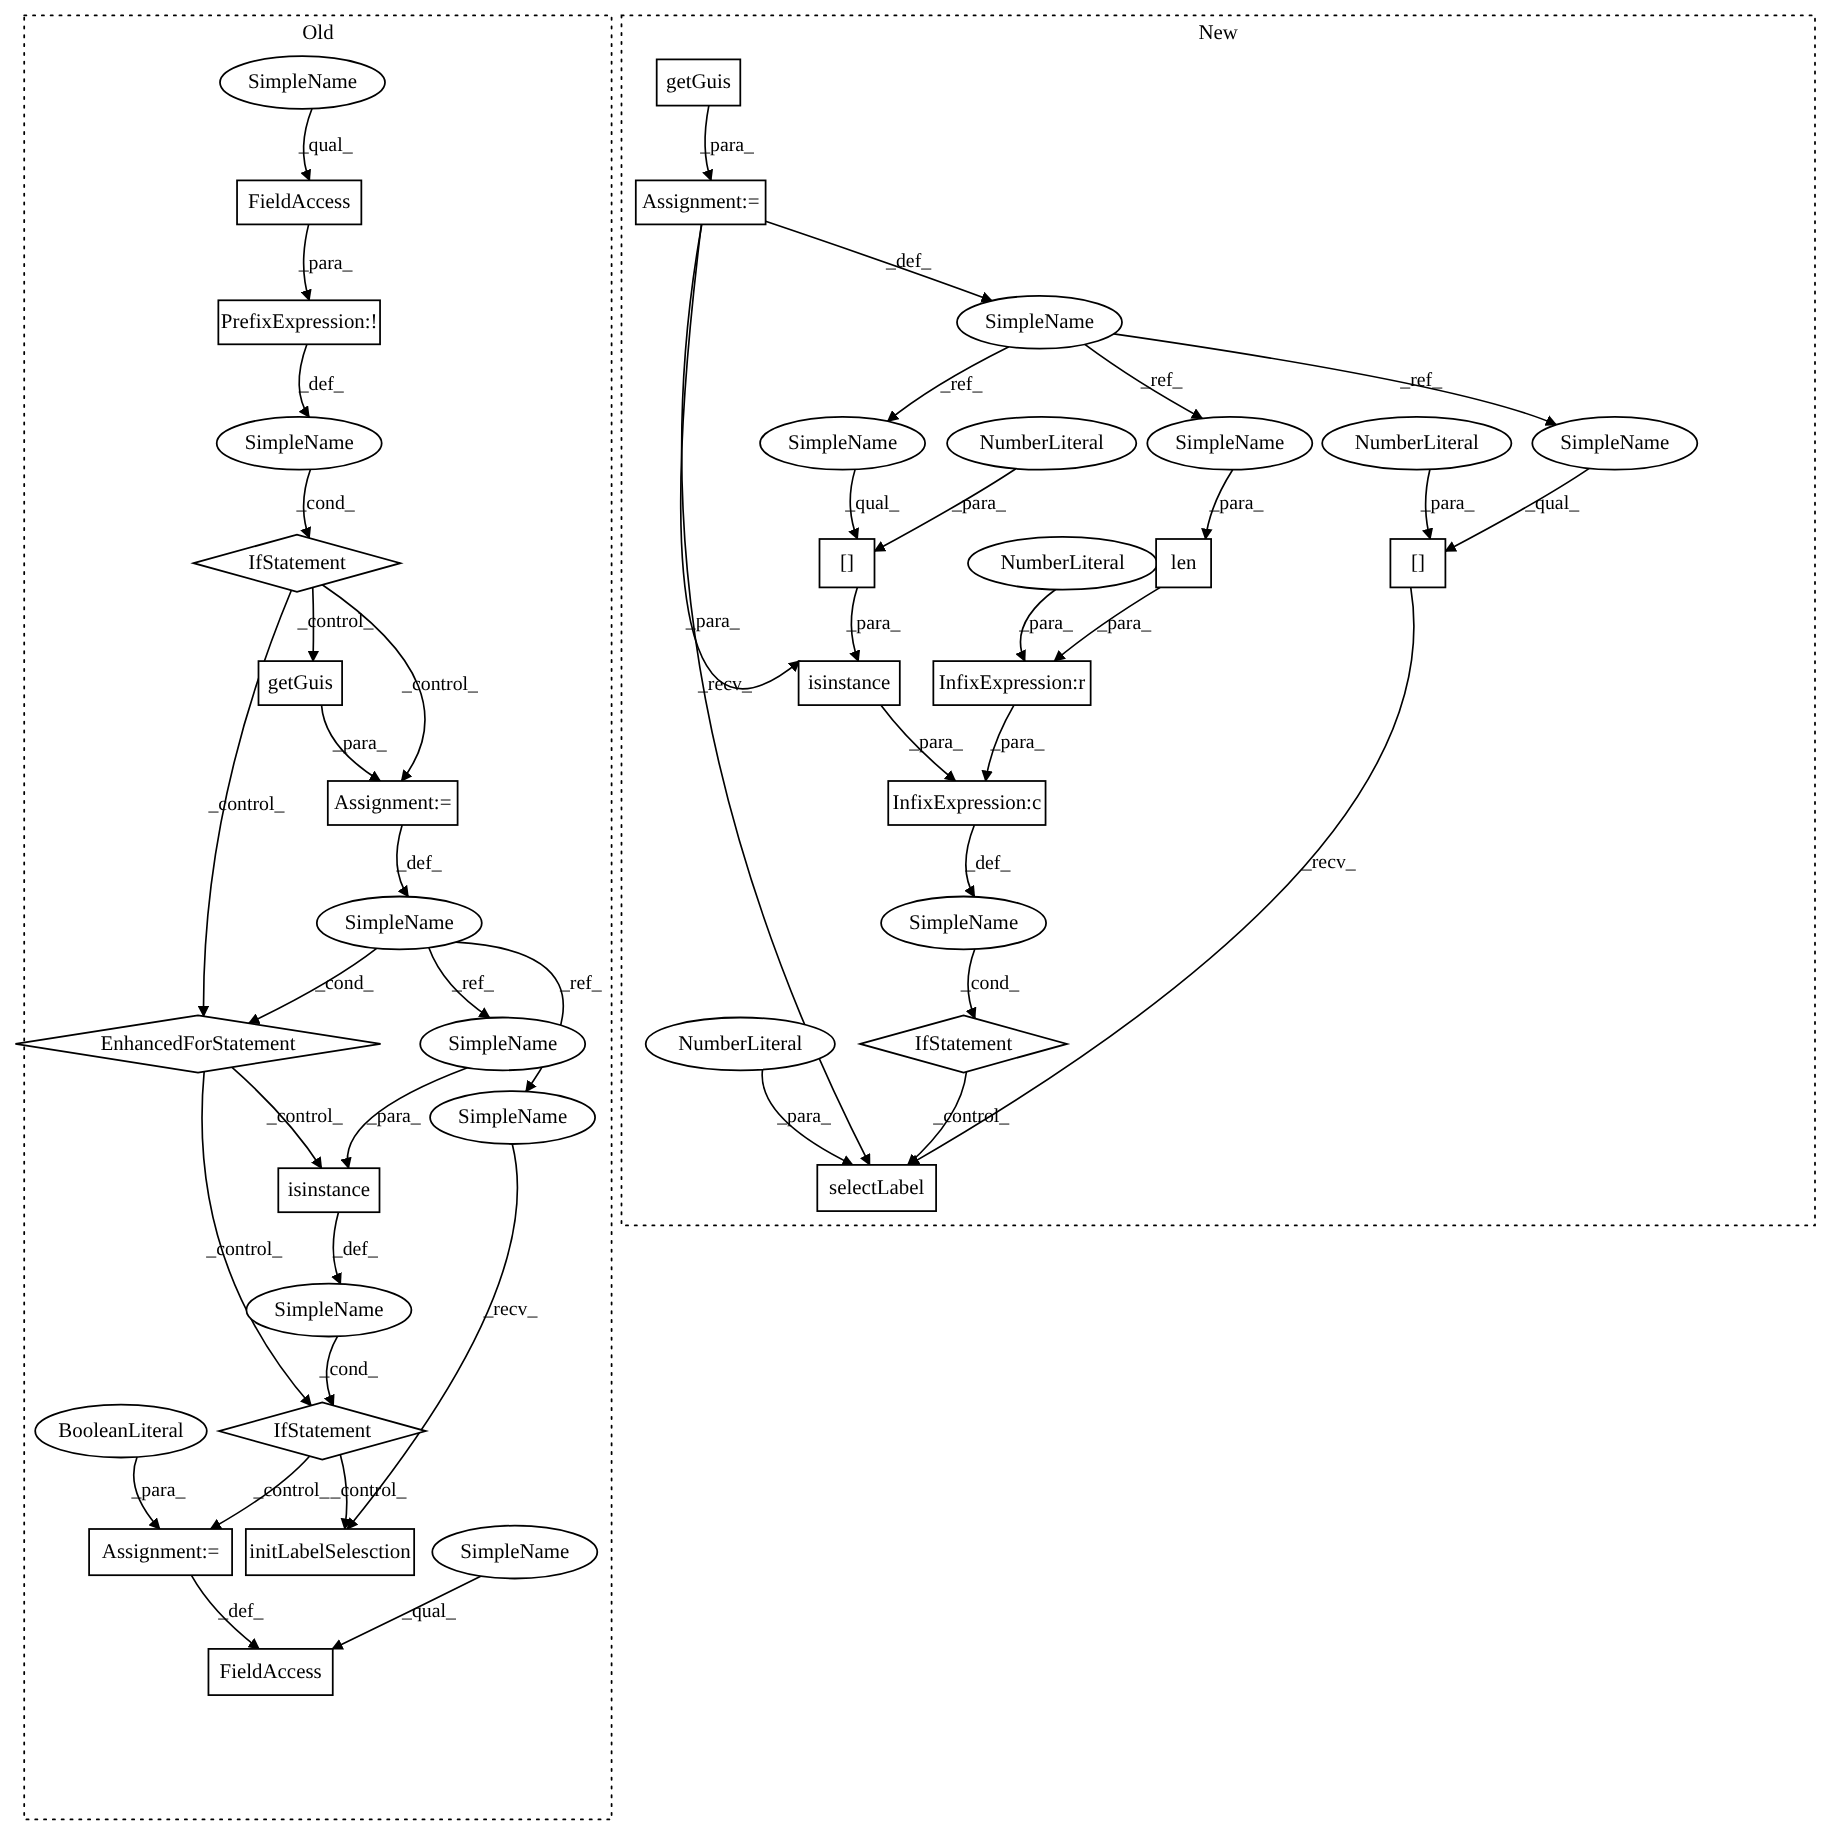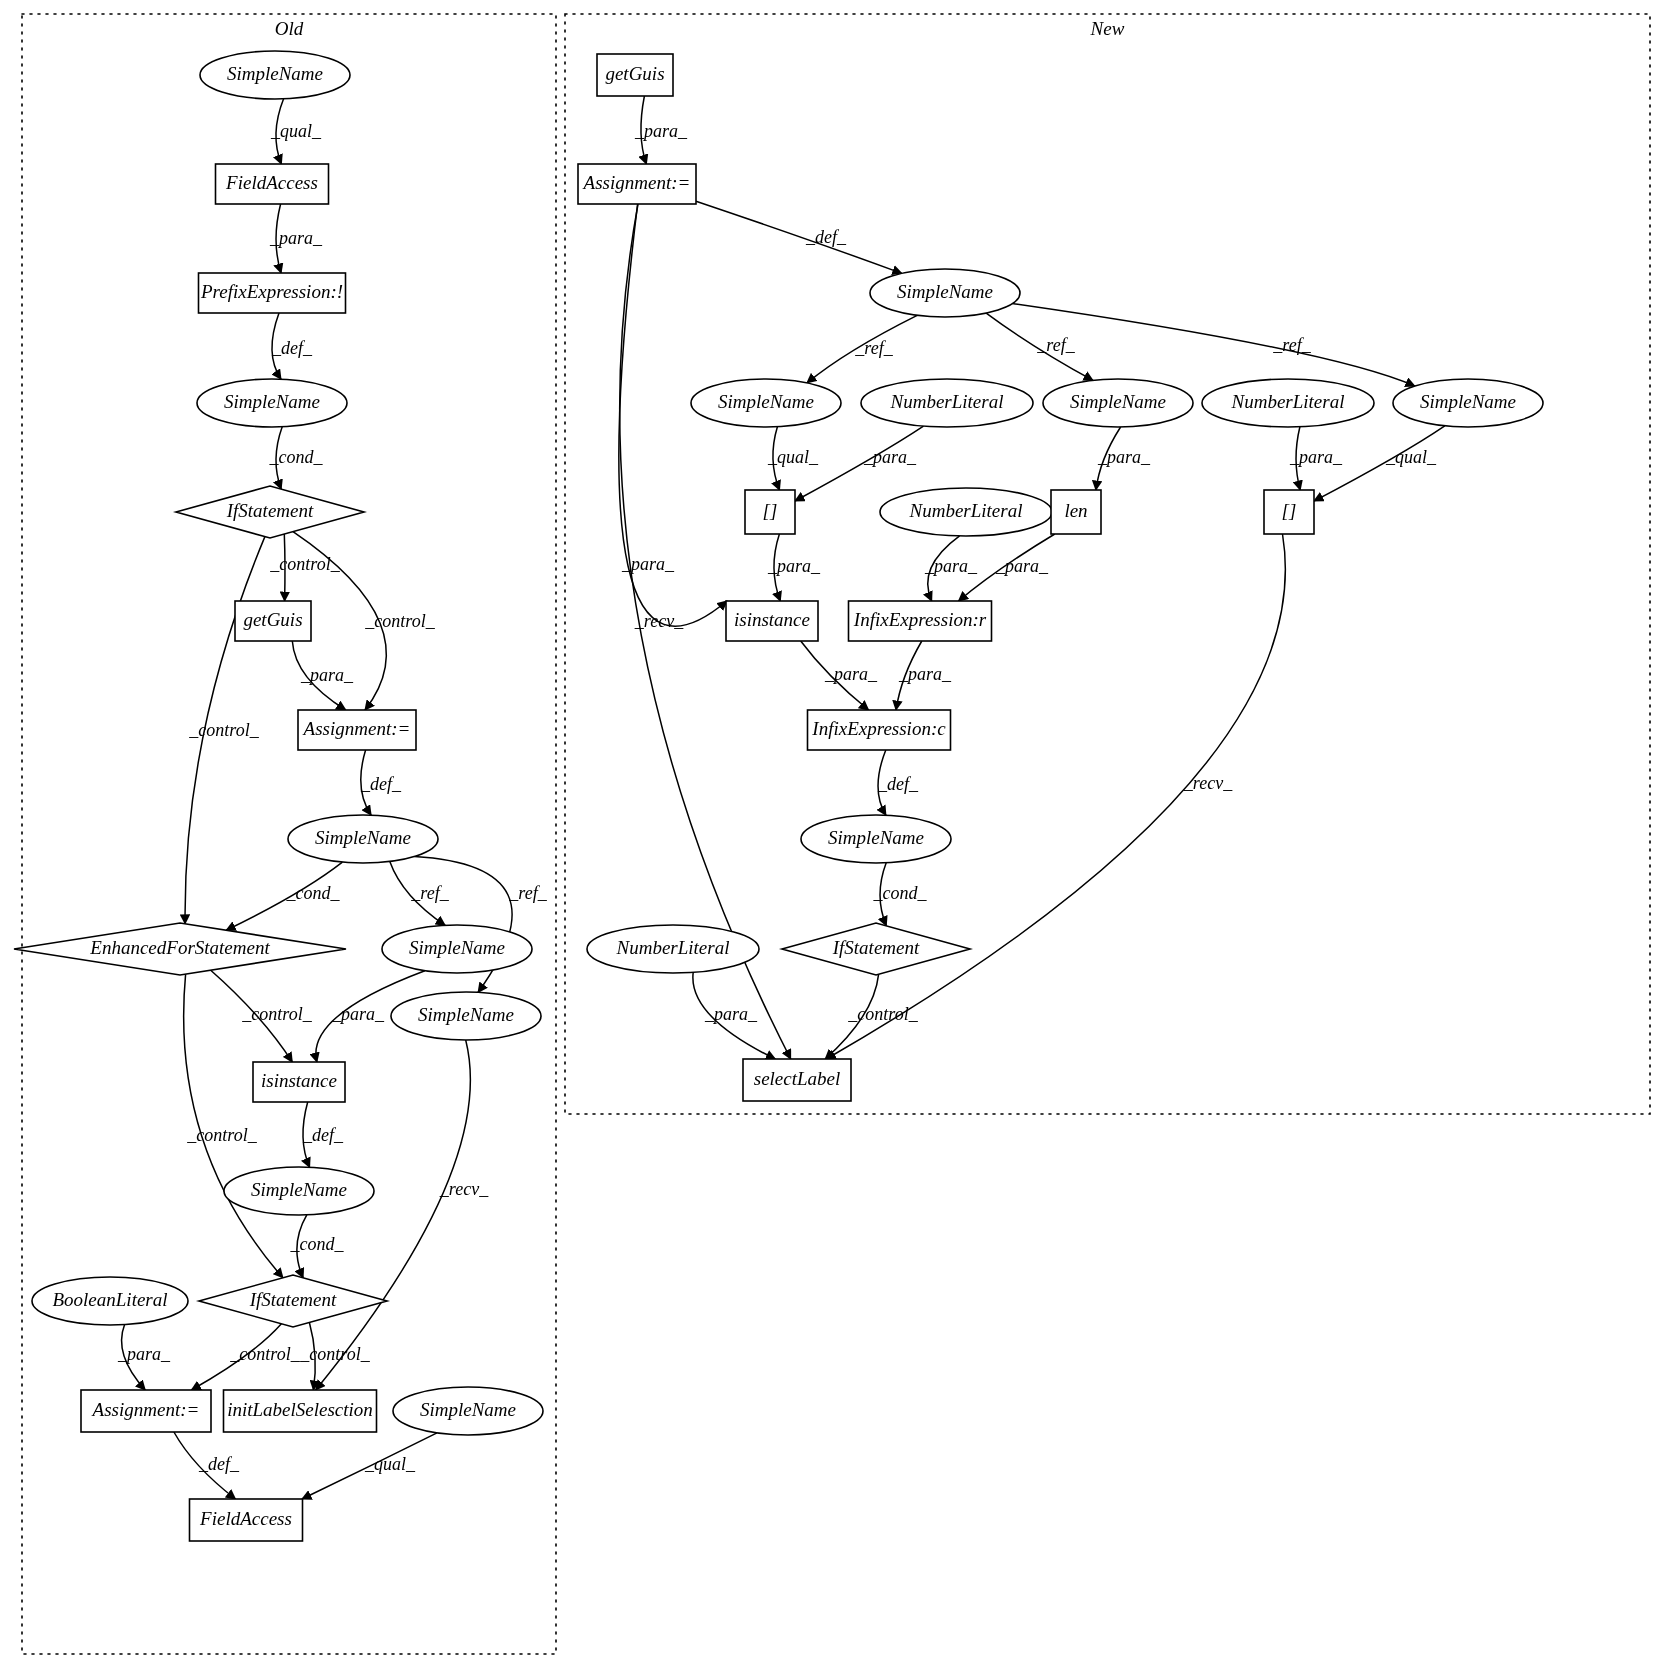"Old" #root { font-style: italic -> none }
